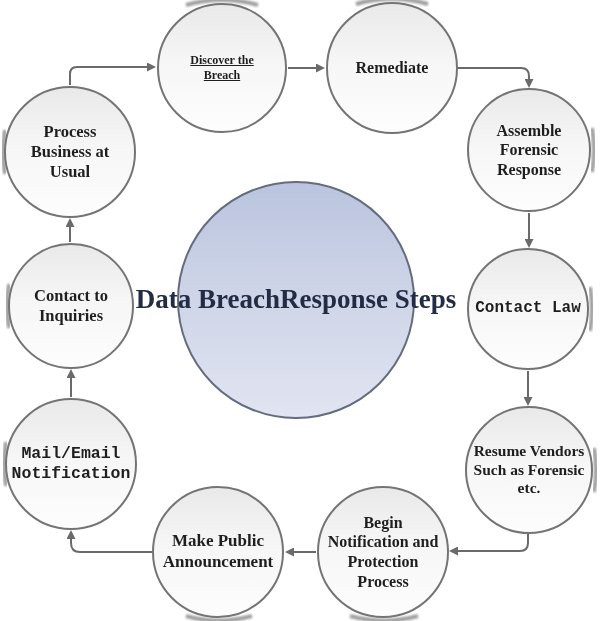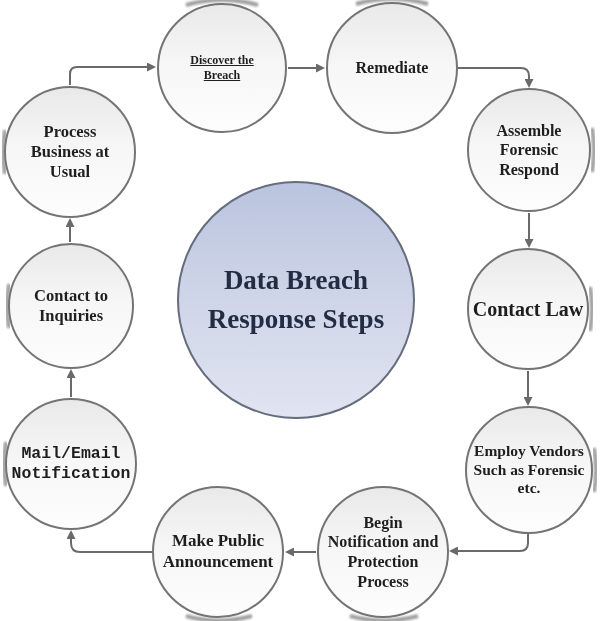"Respond" div.line { text: Respond -> Response }
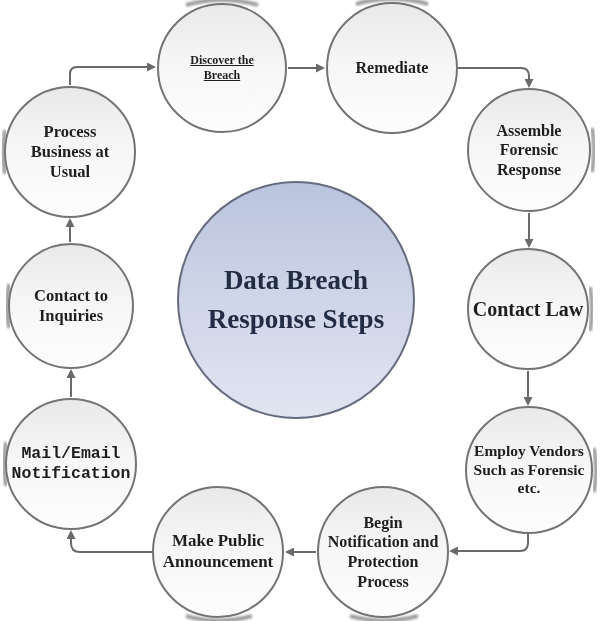"Data Breach" .center-node { flex-direction: column -> row }
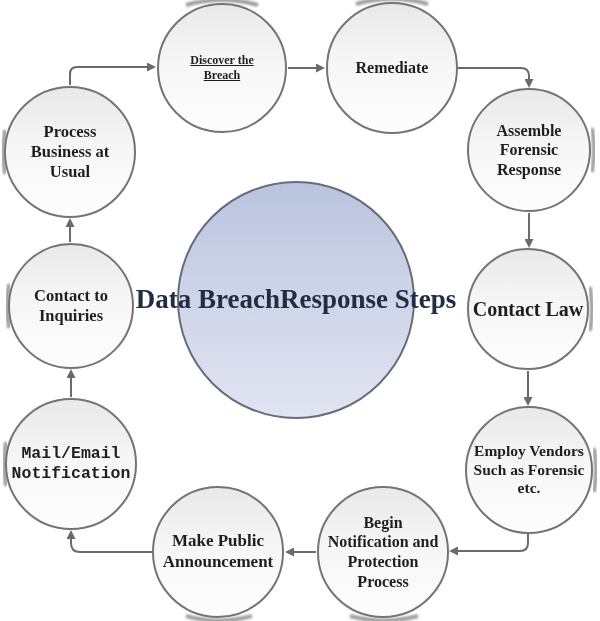"Contact Law" div.node { font-family: none -> Liberation Mono, monospace; font-size: 20px -> 16px }
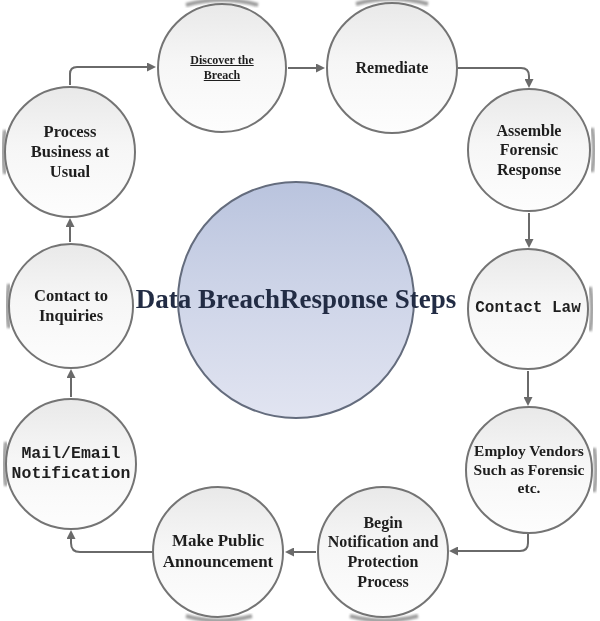"Employ Vendors" div.line { text: Employ -> Resume }
